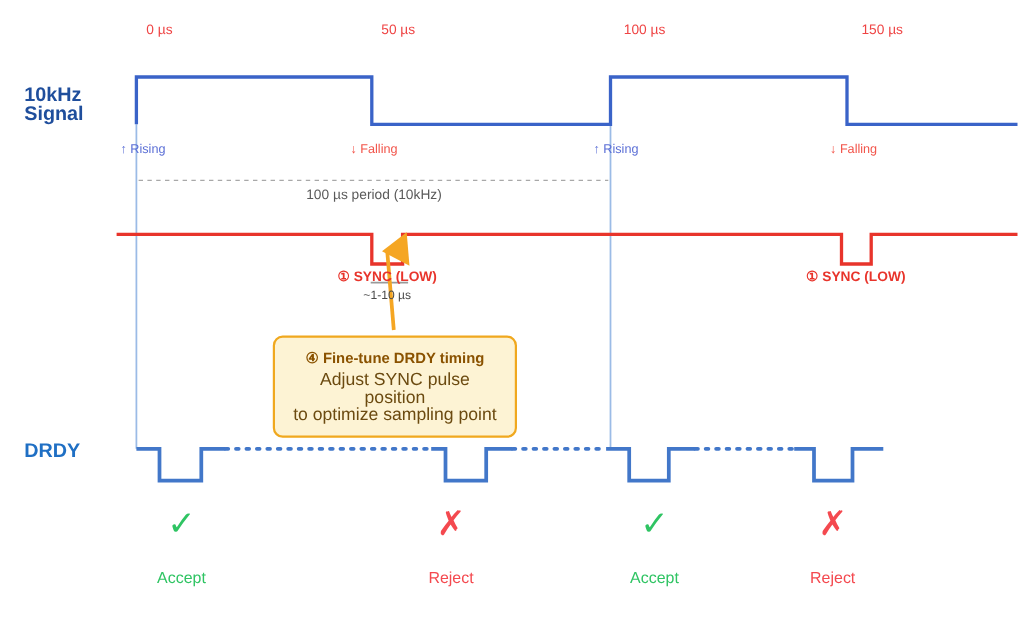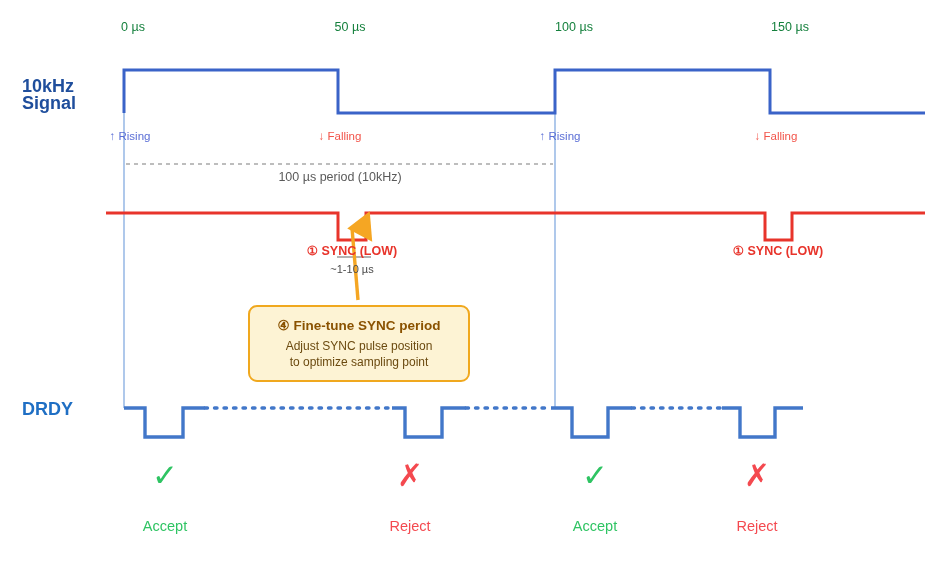"0 µs" .tick-label { color: #15803d -> #ef4444; margin-left: none -> 12px }
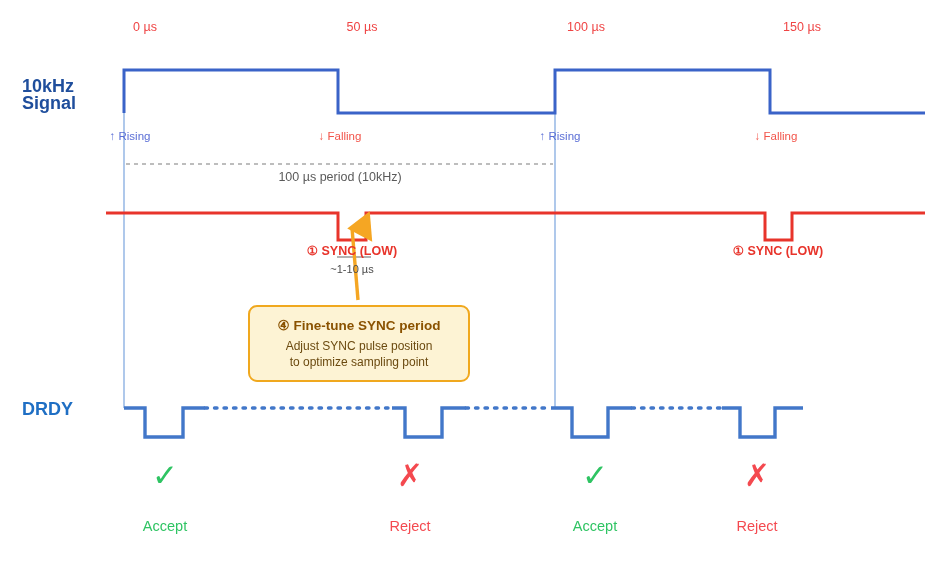"④ Fine-tune SYNC period" div.callout-title { text: SYNC period -> DRDY timing }
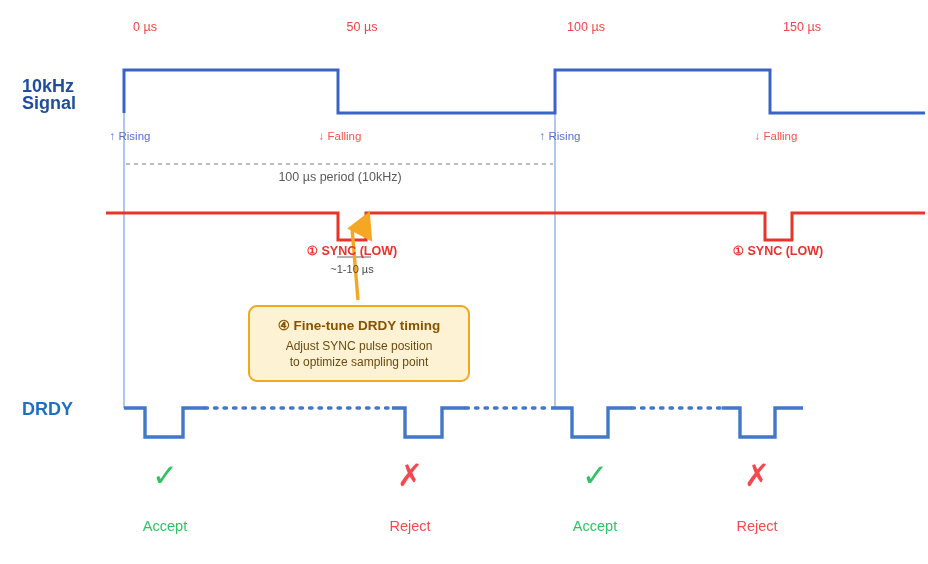"Adjust SYNC pulse position" .callout-body { font-size: 12px -> 16px }
